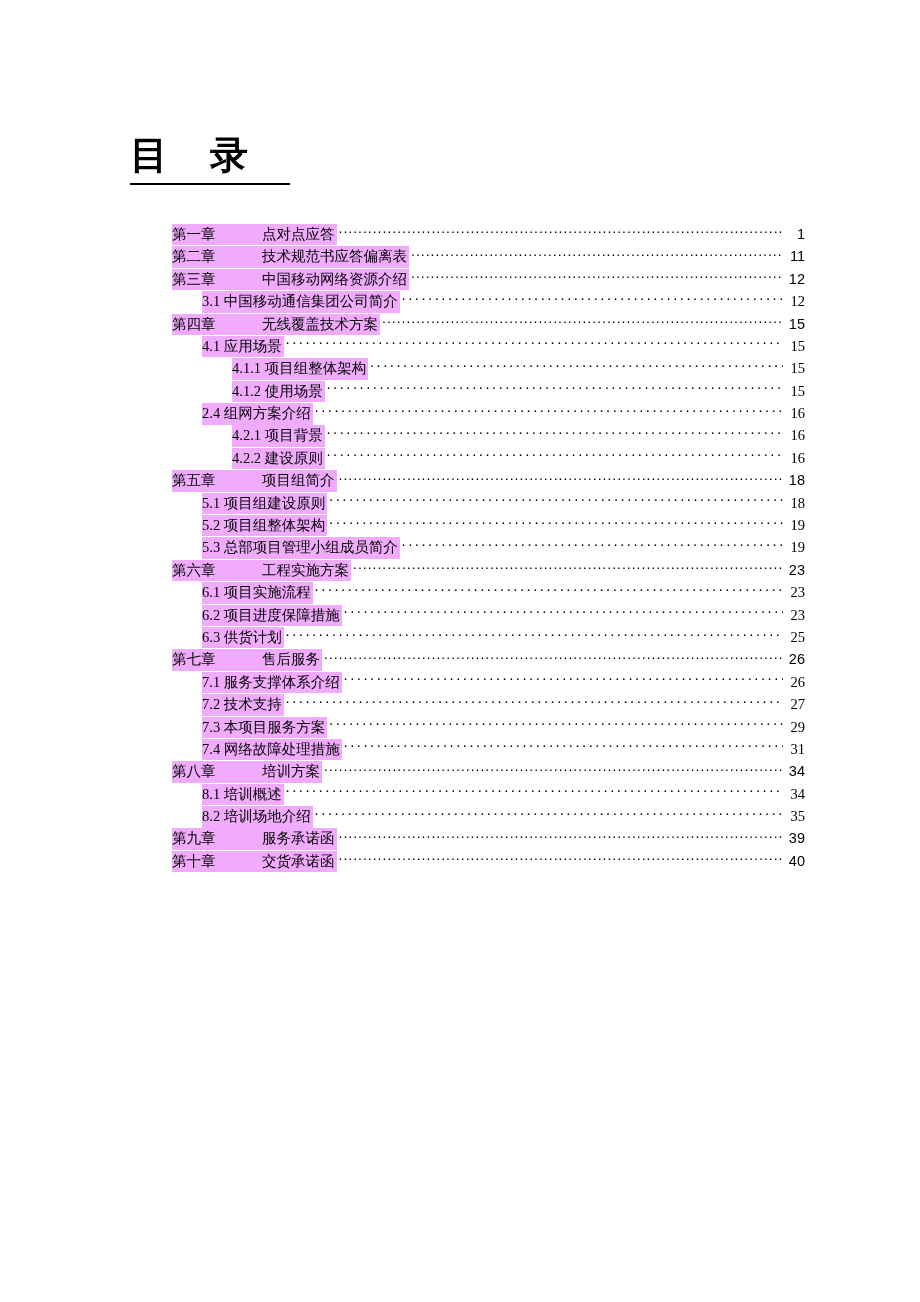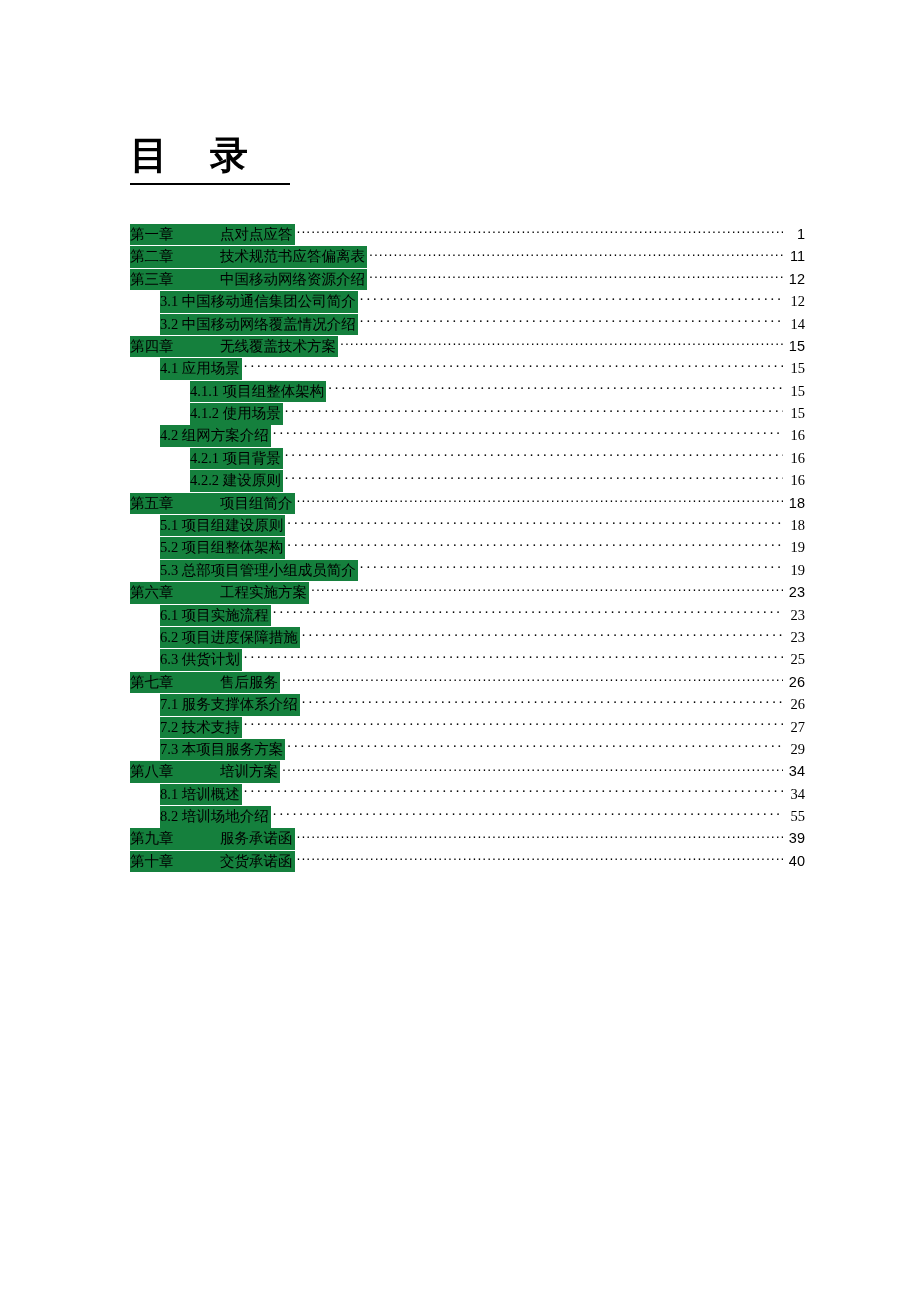"第一章 点对点应答" .toc-text-part { background: #15803d -> #f0abfc; margin-left: none -> 42px }
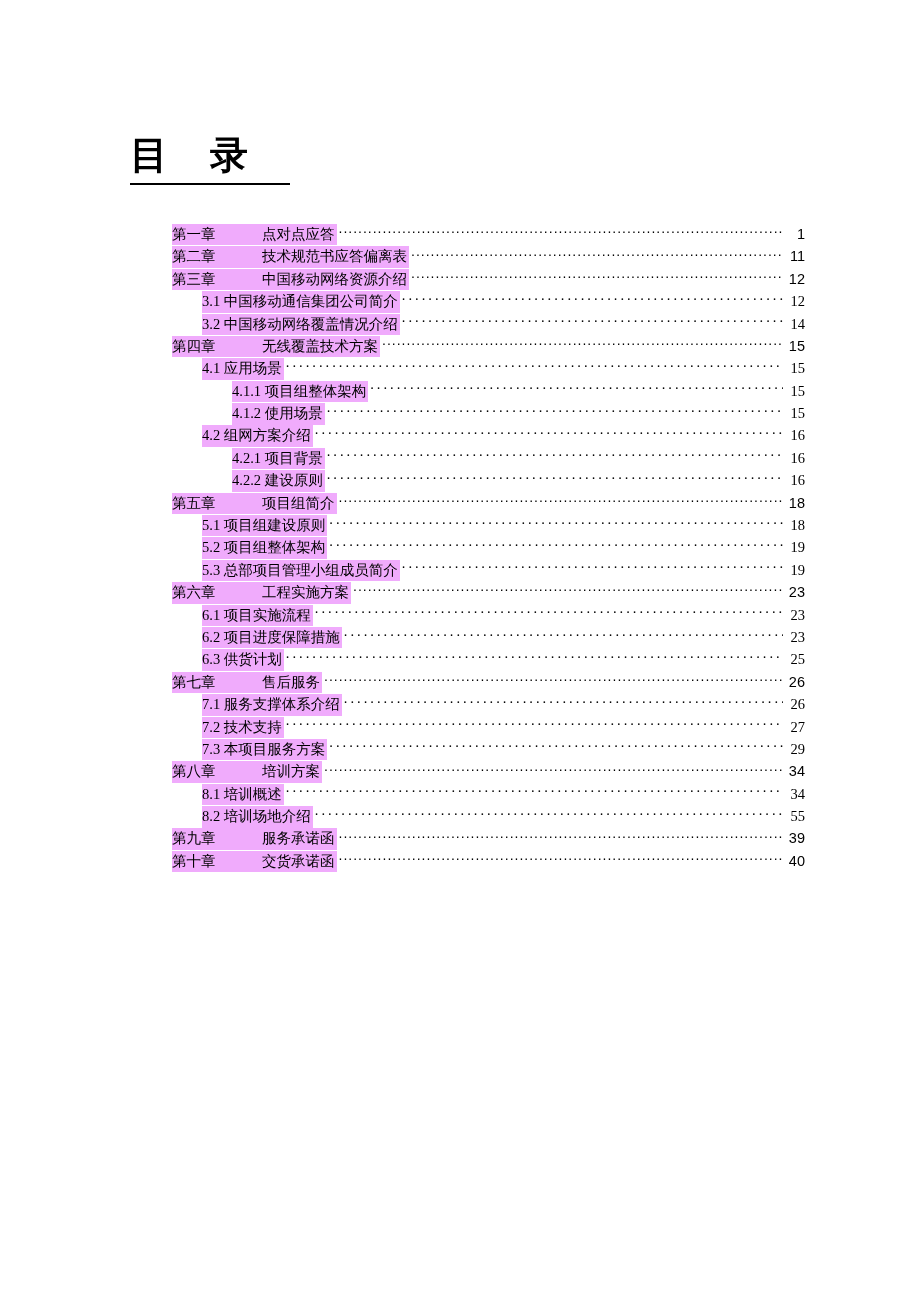"3.2 中国移动网络覆盖情况介绍" div.toc-line { html: <div> <div> <span><span>3.2 中国移动网络覆盖情况介绍</span></span> <span></span> <span>14</span> </div> </div> -> none }
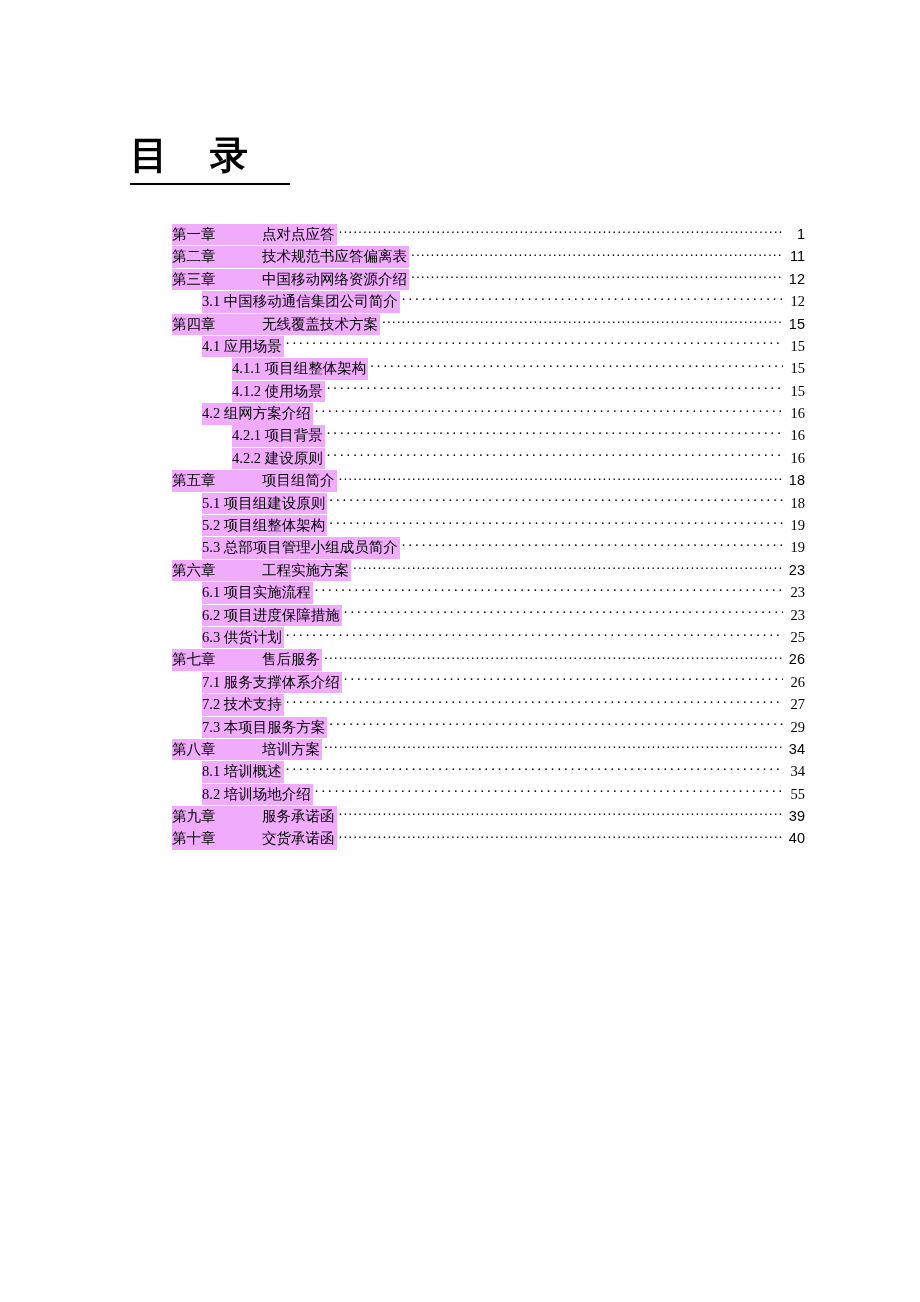"4.2 组网方案介绍" span.toc-label { text: 4.2 -> 2.4 }
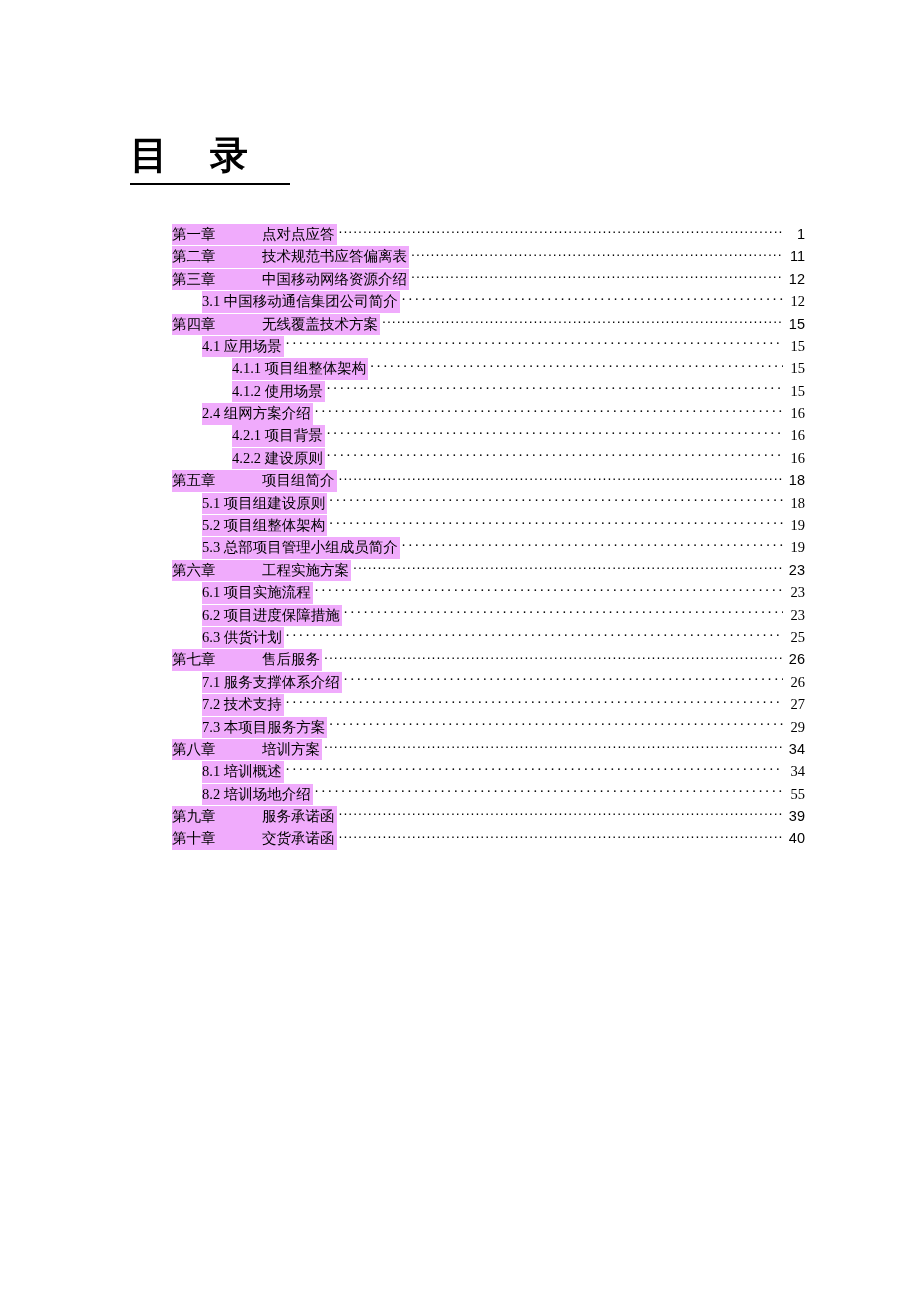"7.4 网络故障处理措施" div.toc-line { html: none -> <div> <div> <span><span>7.4 网络故障处理措施</span></span> <span></span> <span>31</span> </div> </div> }
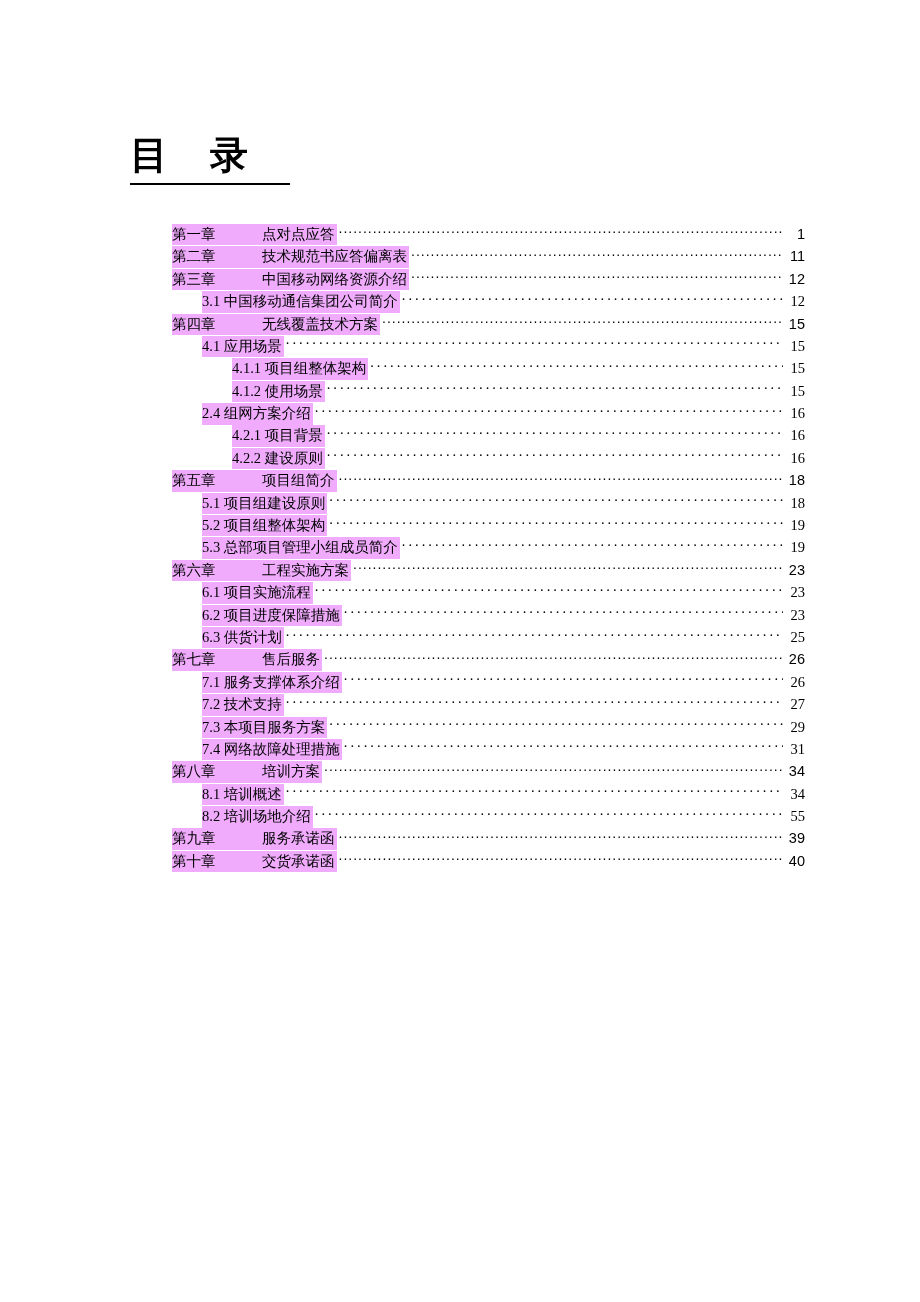"55" span.toc-page { text: 55 -> 35 }
